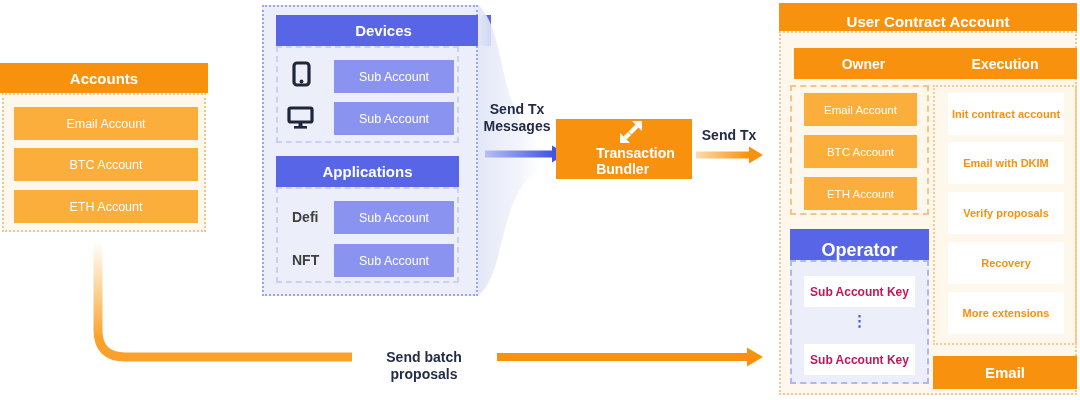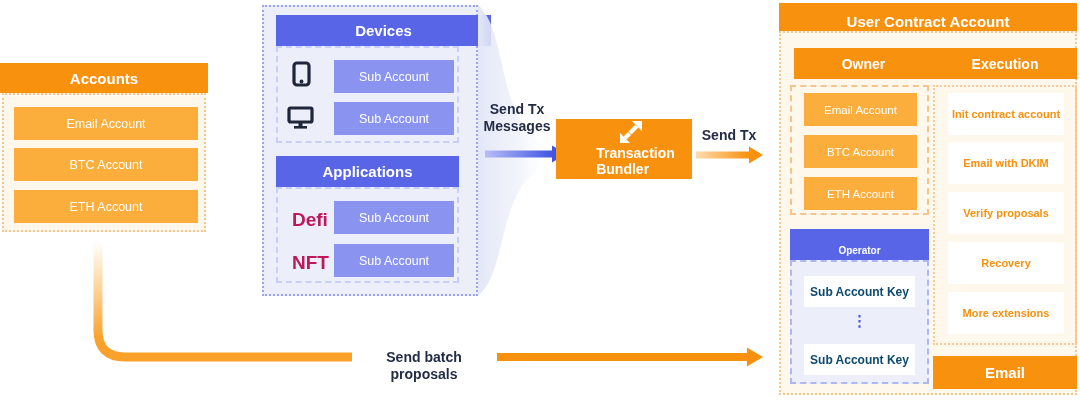"Defi" .tag { color: #be185d -> #404040; font-size: 19px -> 14px }
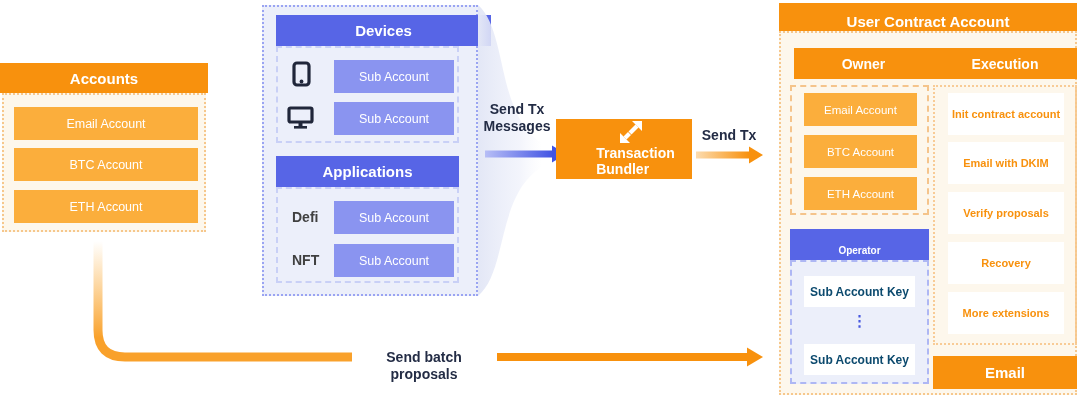"Operator" div.hdr { font-size: 10px -> 18px }
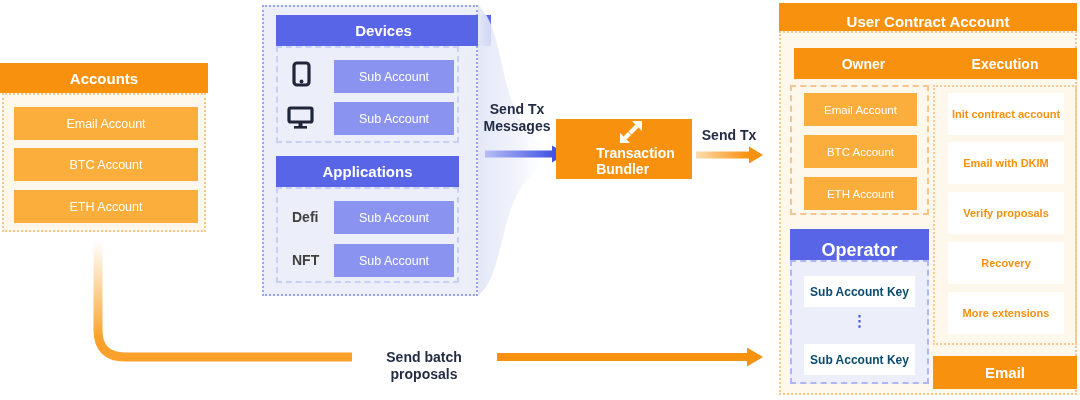"Sub Account Key" .key-item { color: #0c4a6e -> #be185d }
